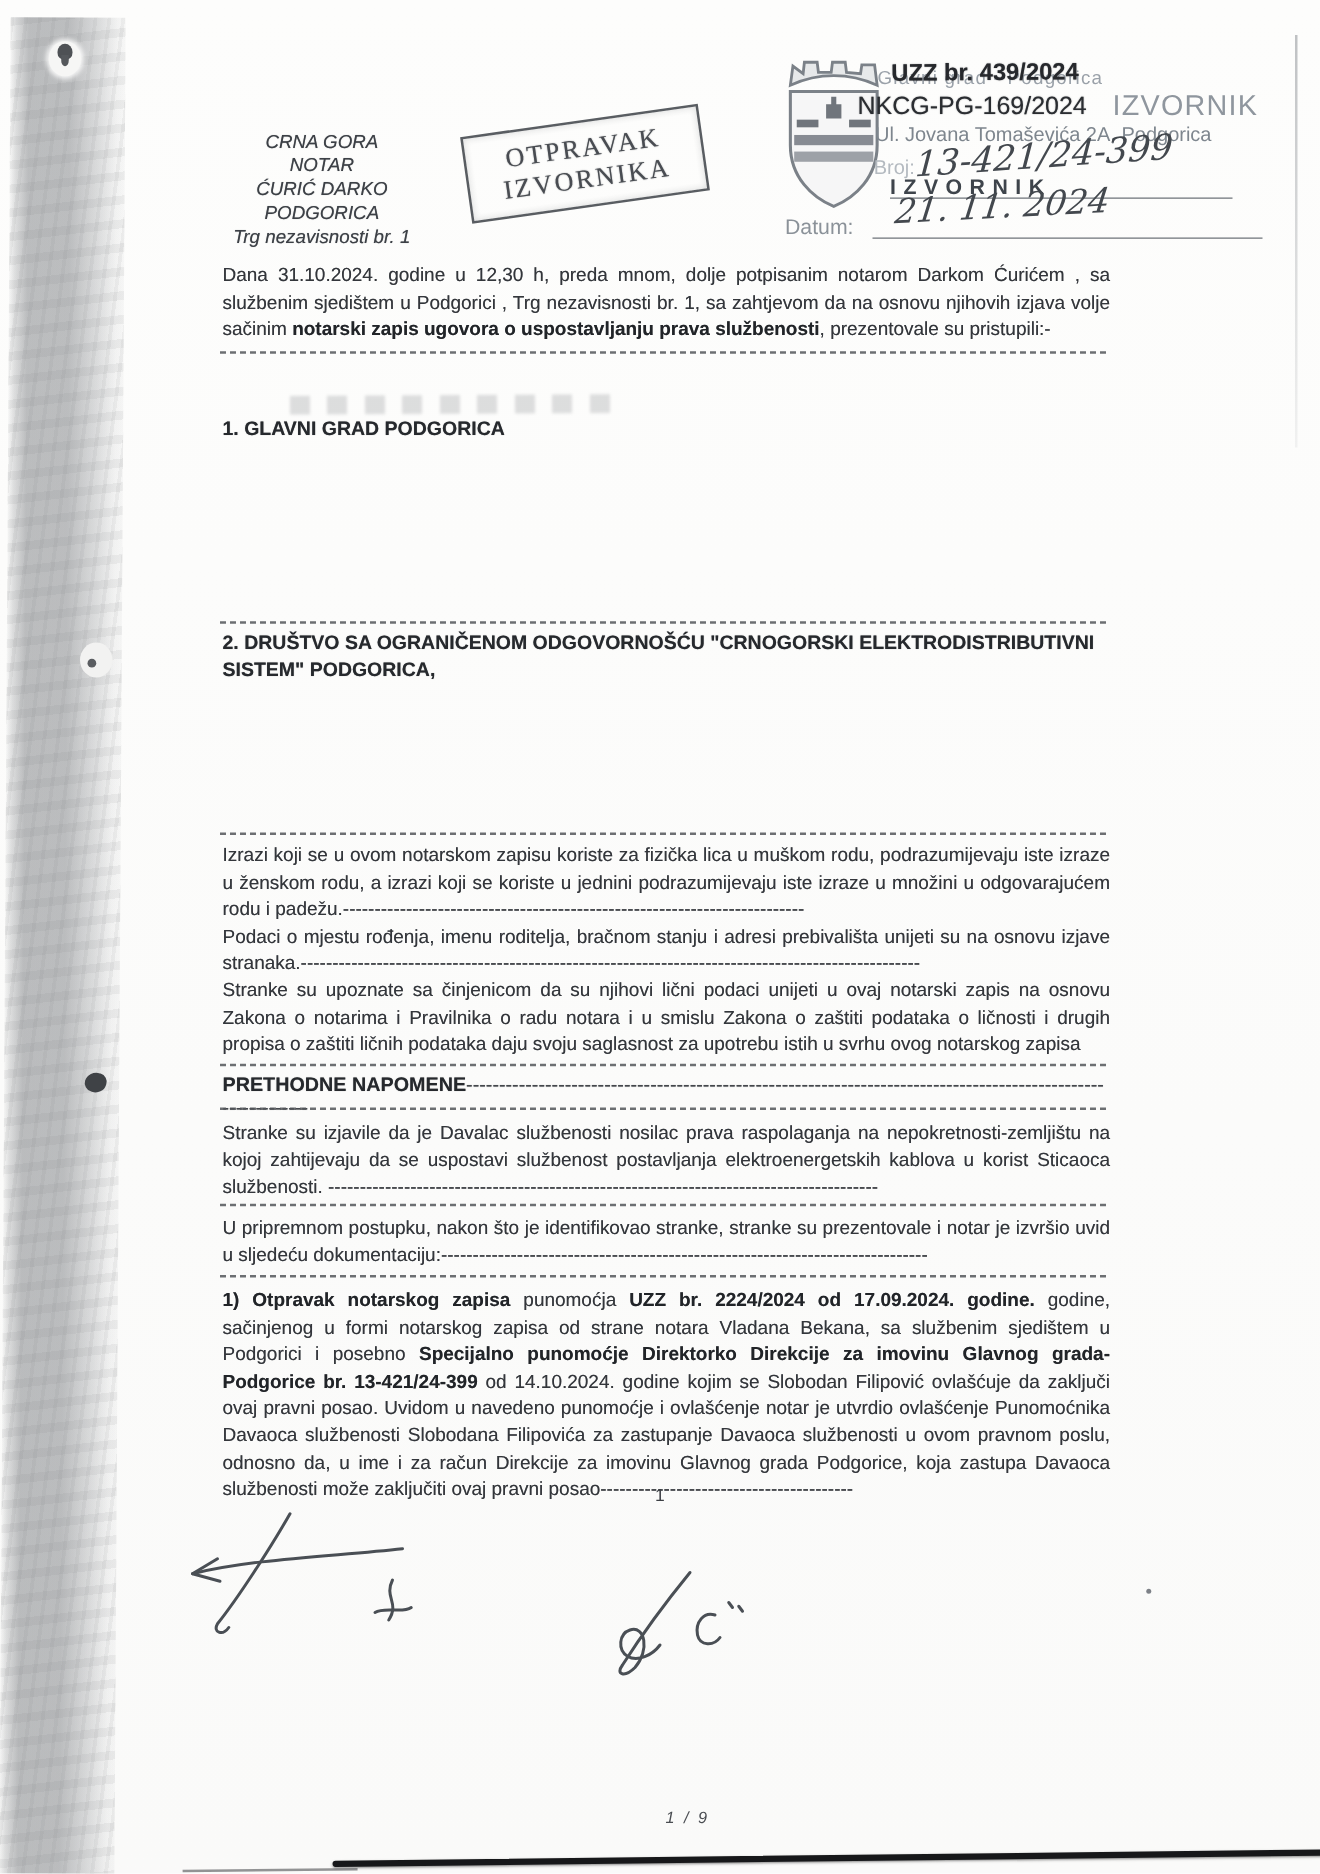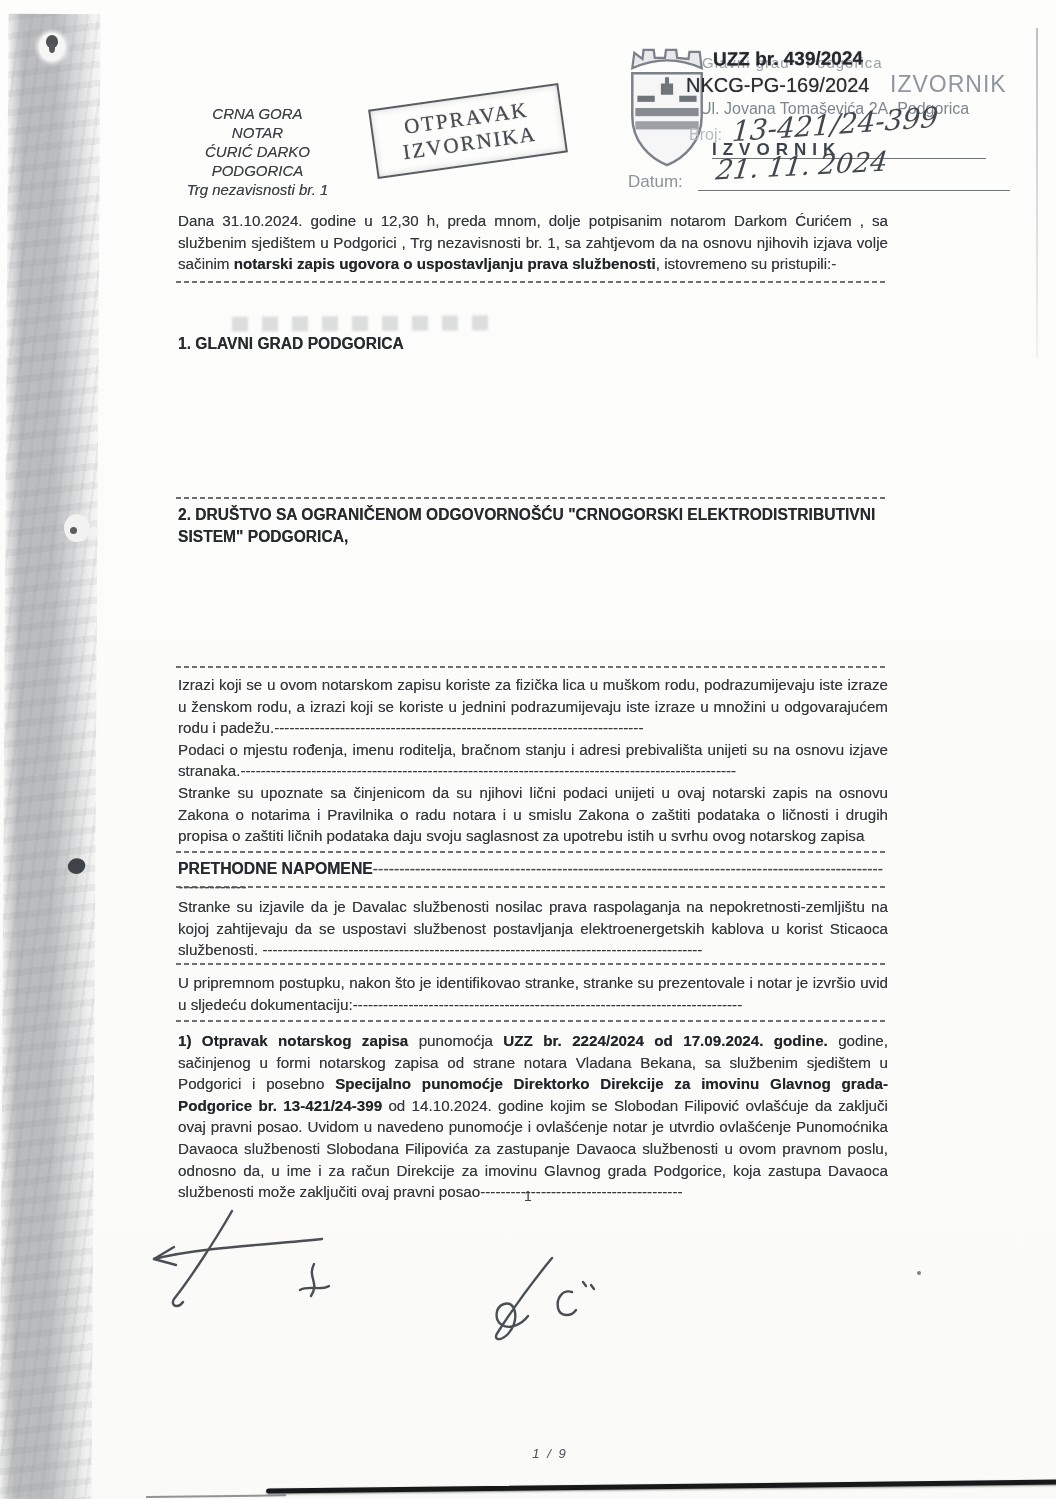"Broj:" .r-broj-label { left: 77px -> 87px }
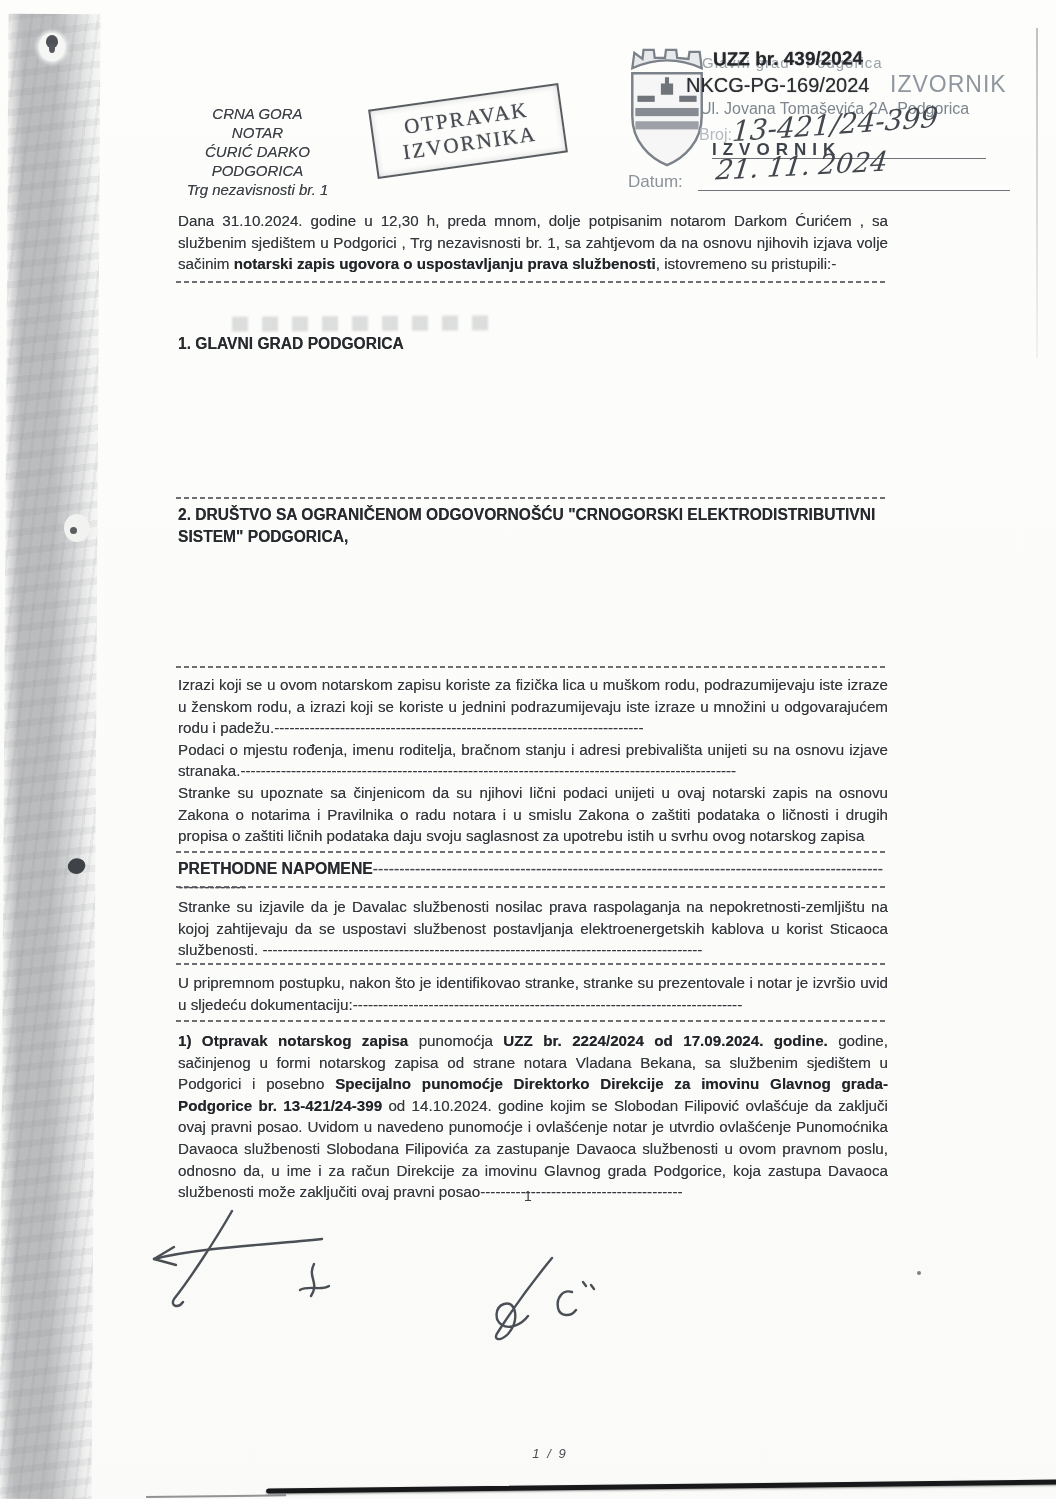", istovremeno su pristupili:-" span { text: istovremeno -> prezentovale }
